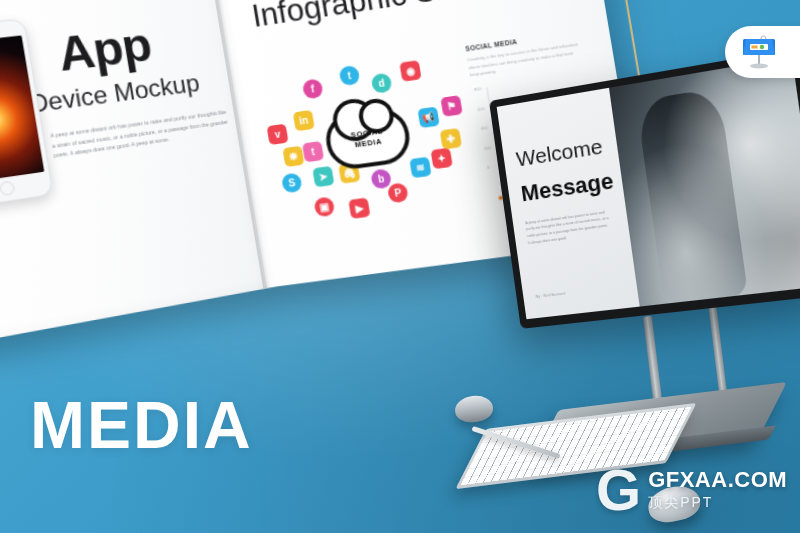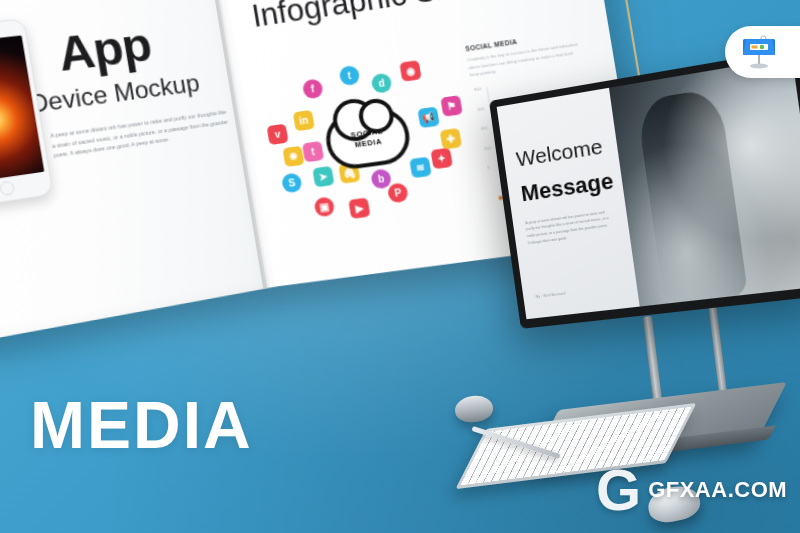"顶尖PPT" div.wm-cn { html: none -> <div>顶尖PPT</div> }
